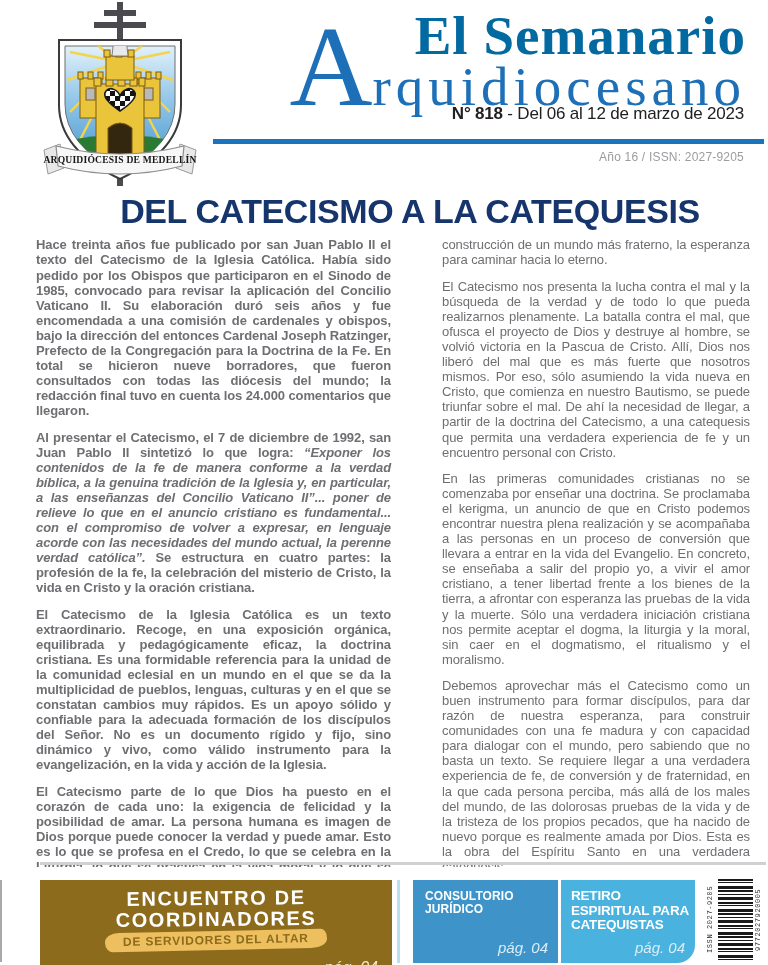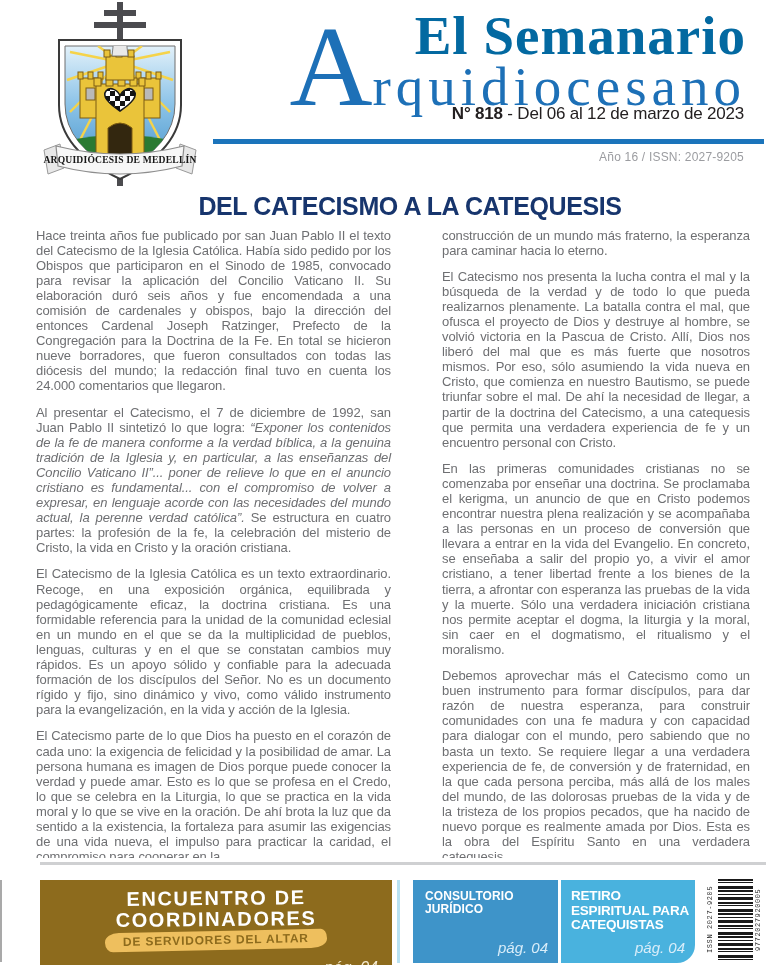"DEL CATECISMO A LA CATEQUESIS" .headline { font-size: 25px -> 34px }
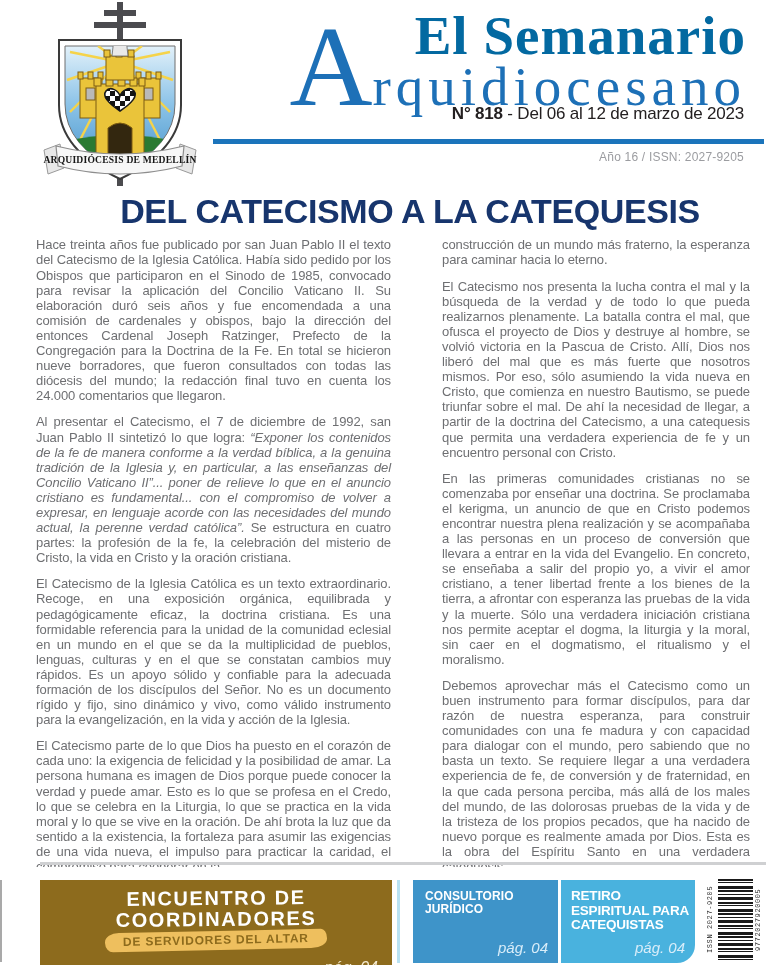"Hace treinta años fue publicado" .col-left { font-weight: none -> bold }
